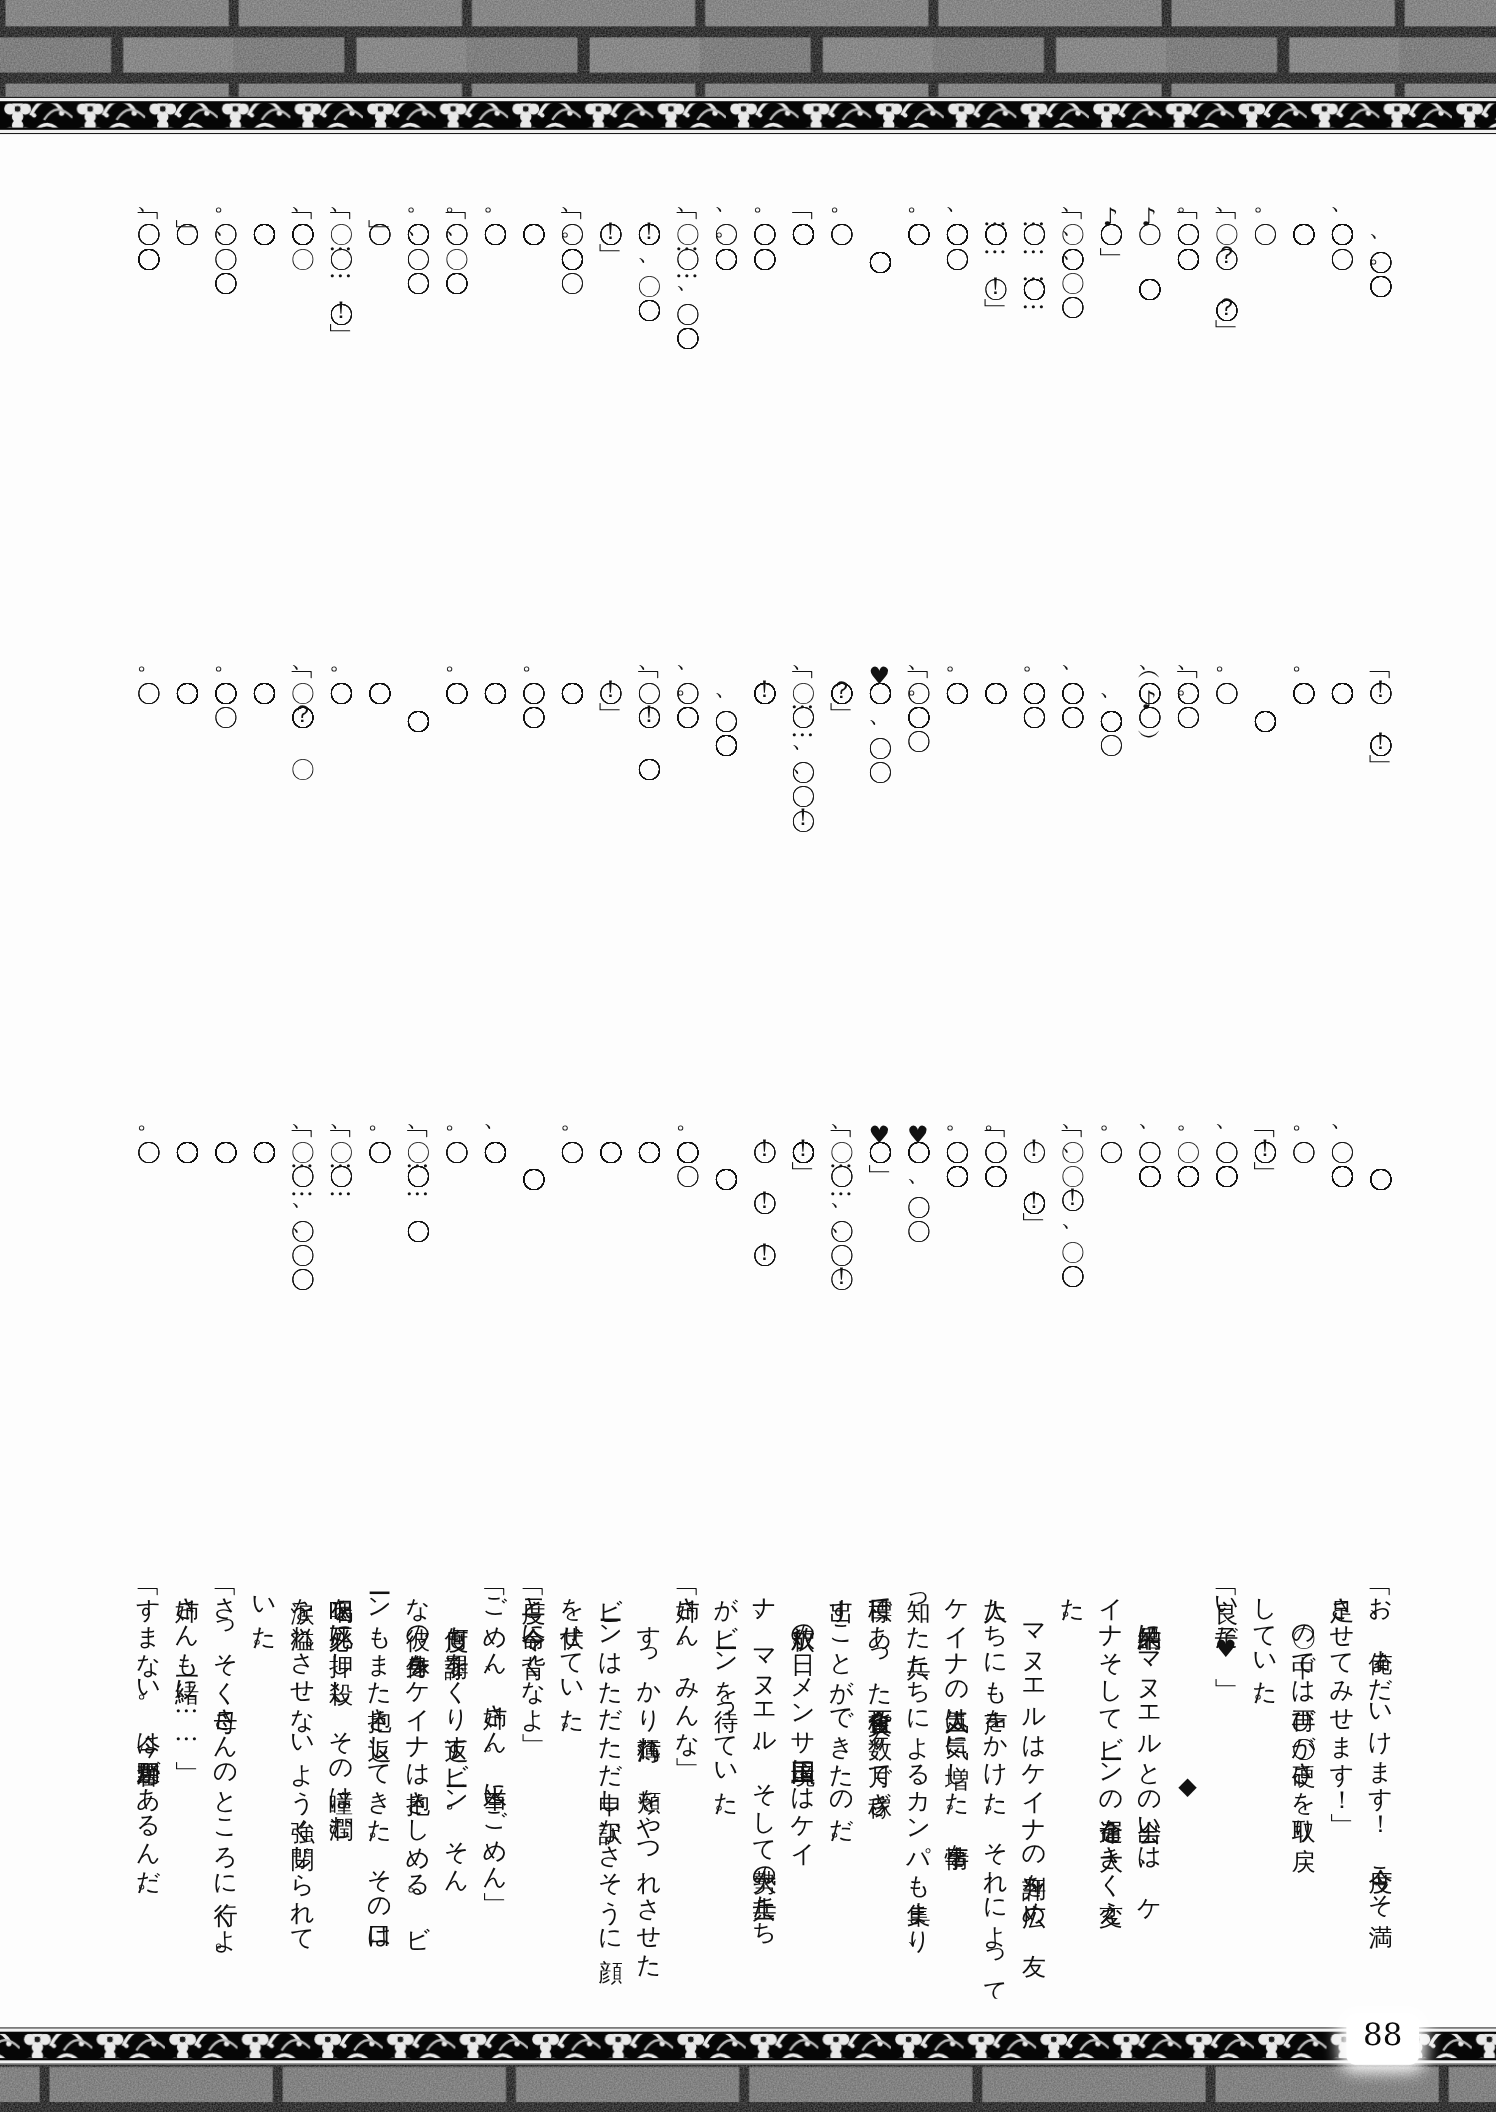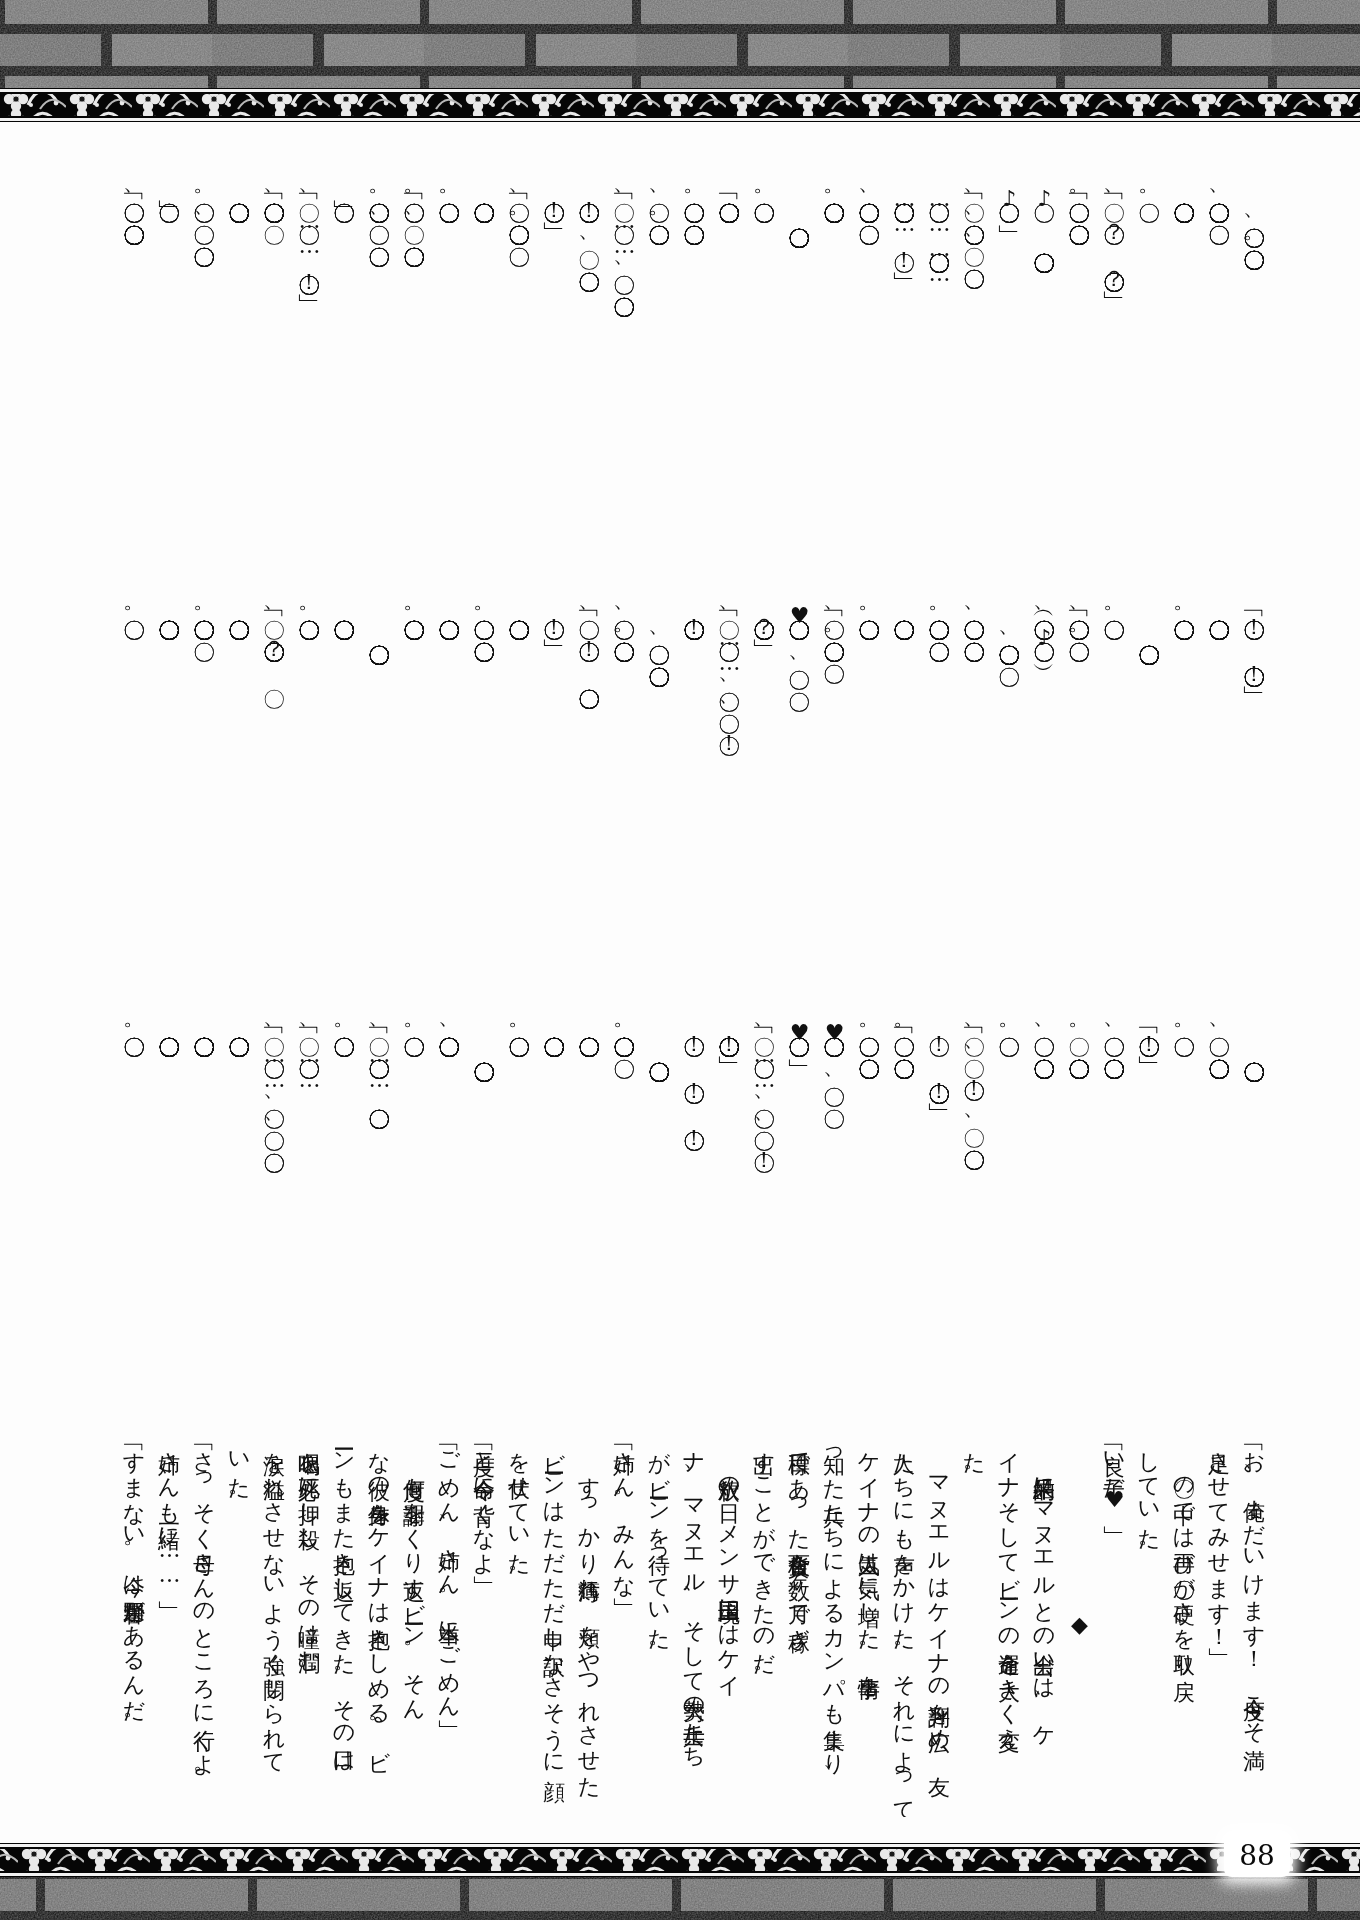"88" .page-number-box { align-items: center -> flex-start }
